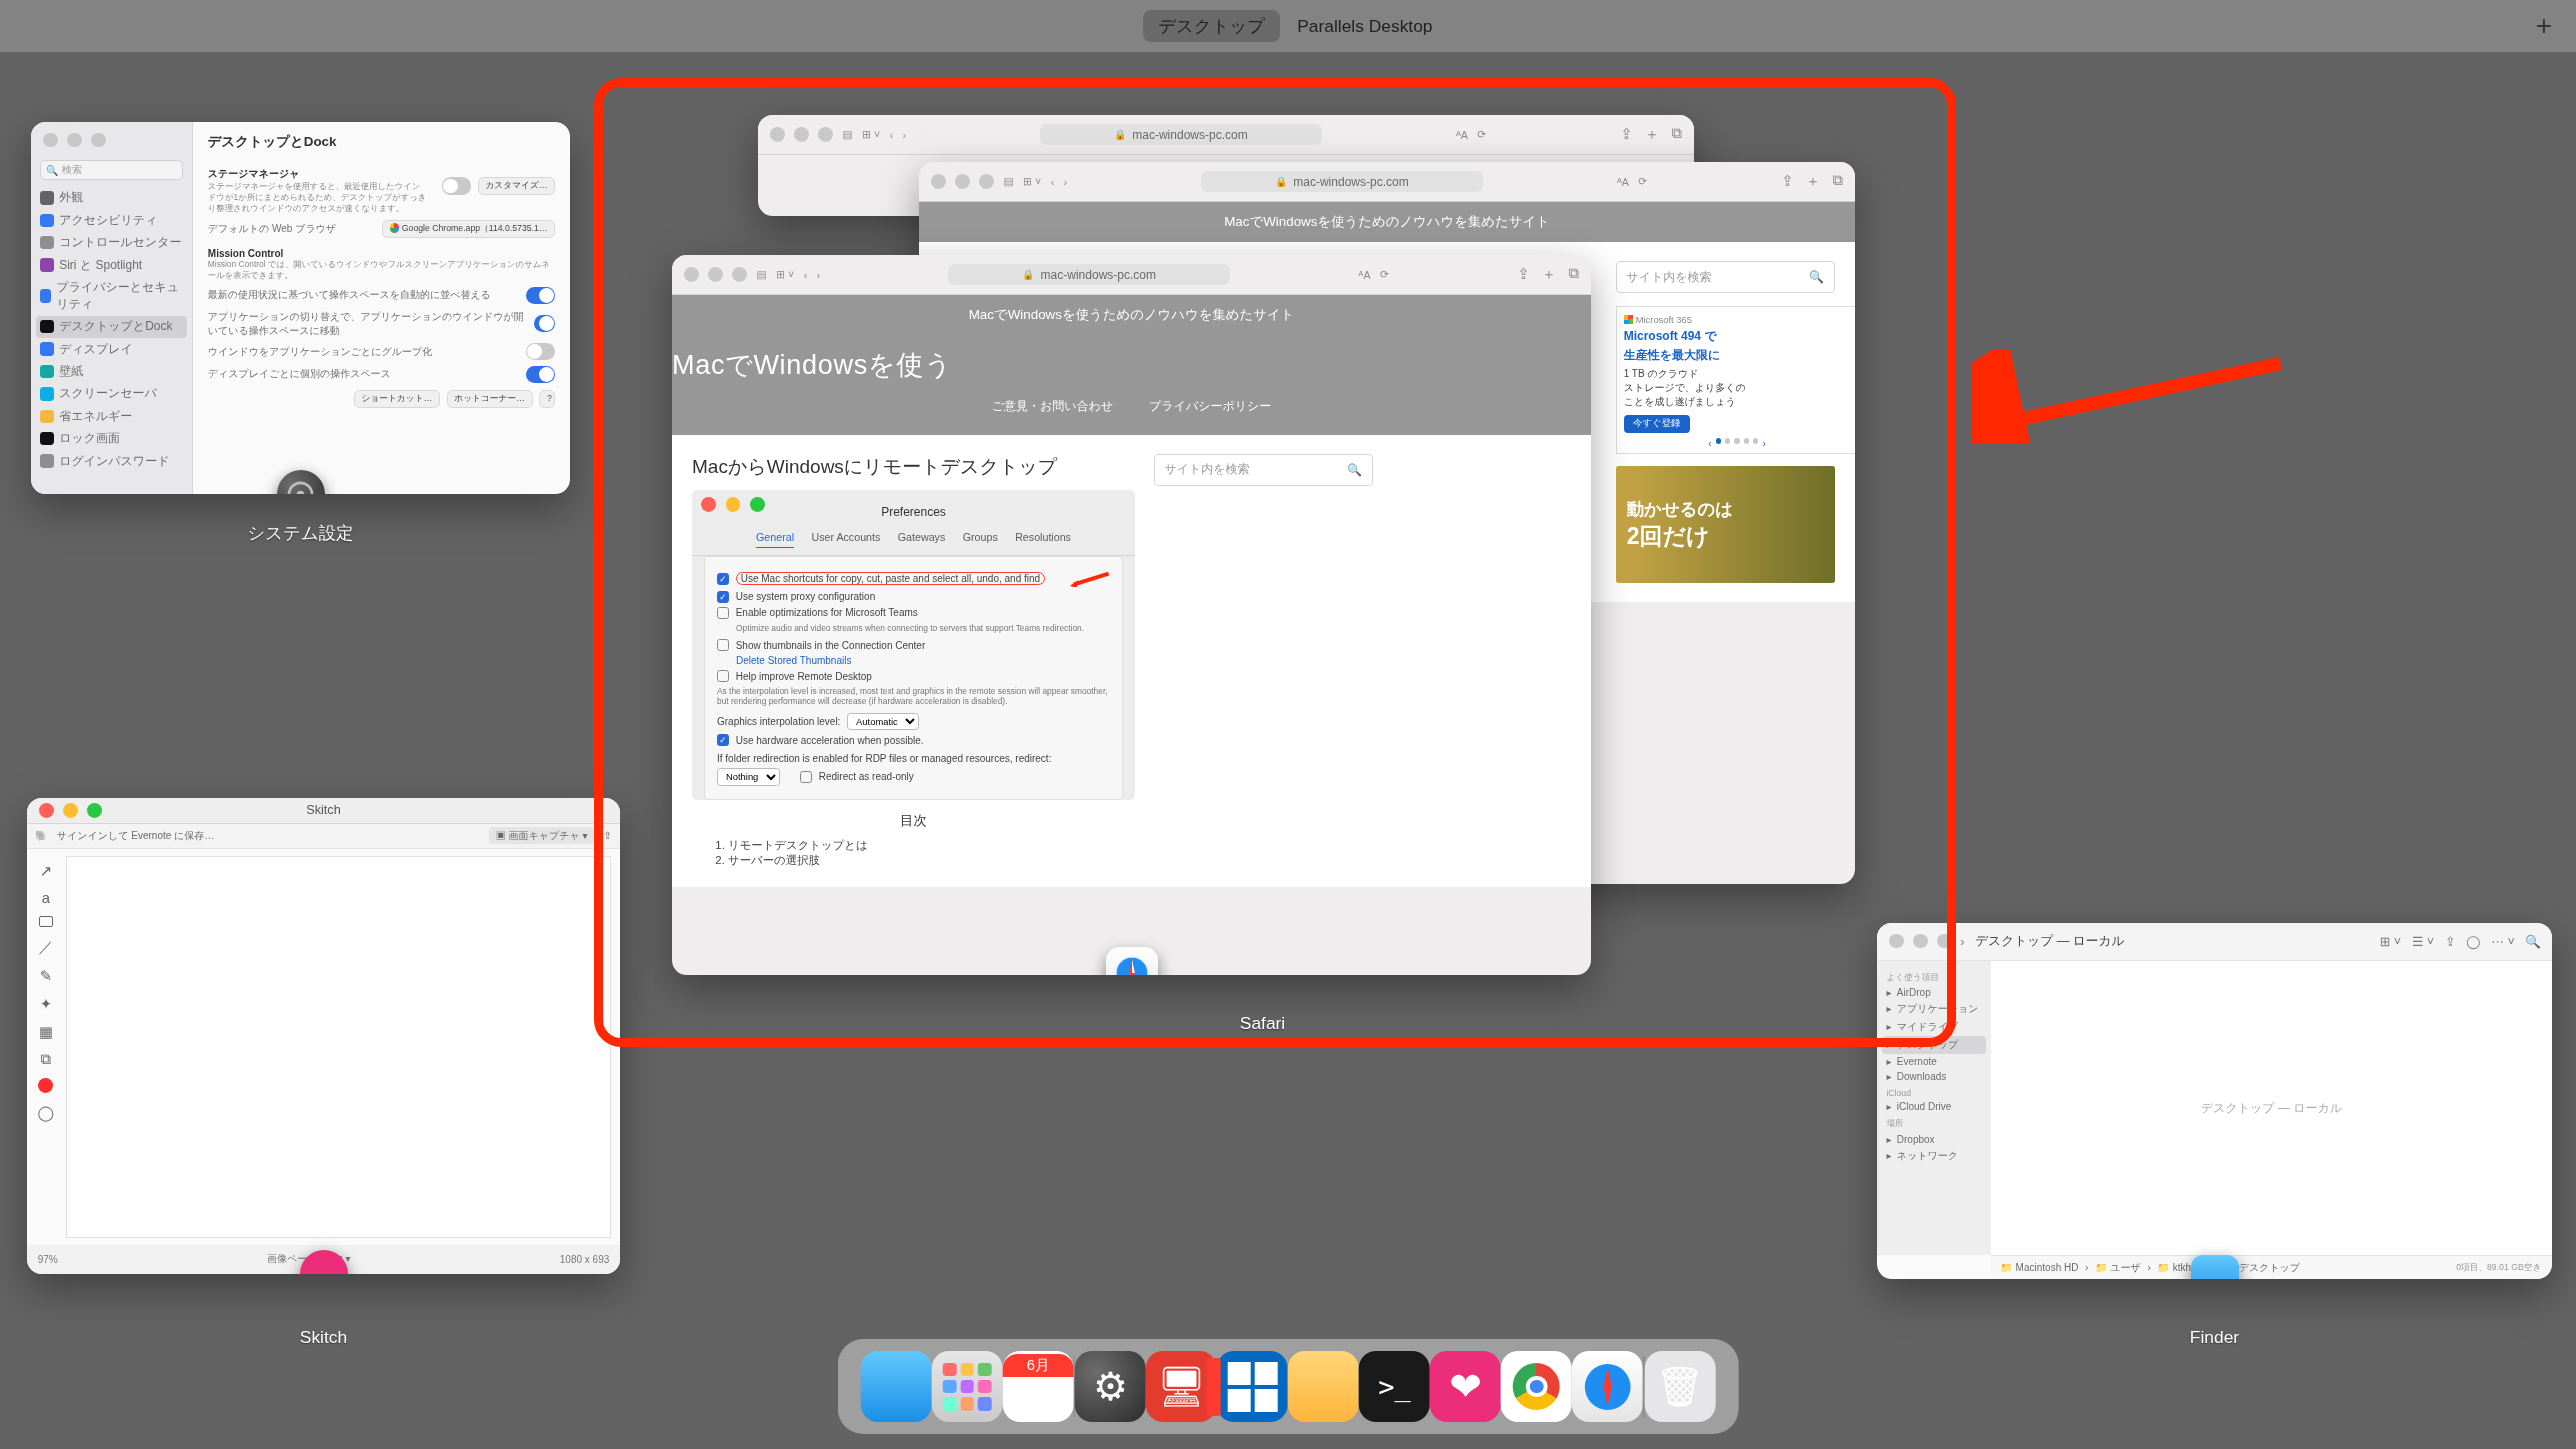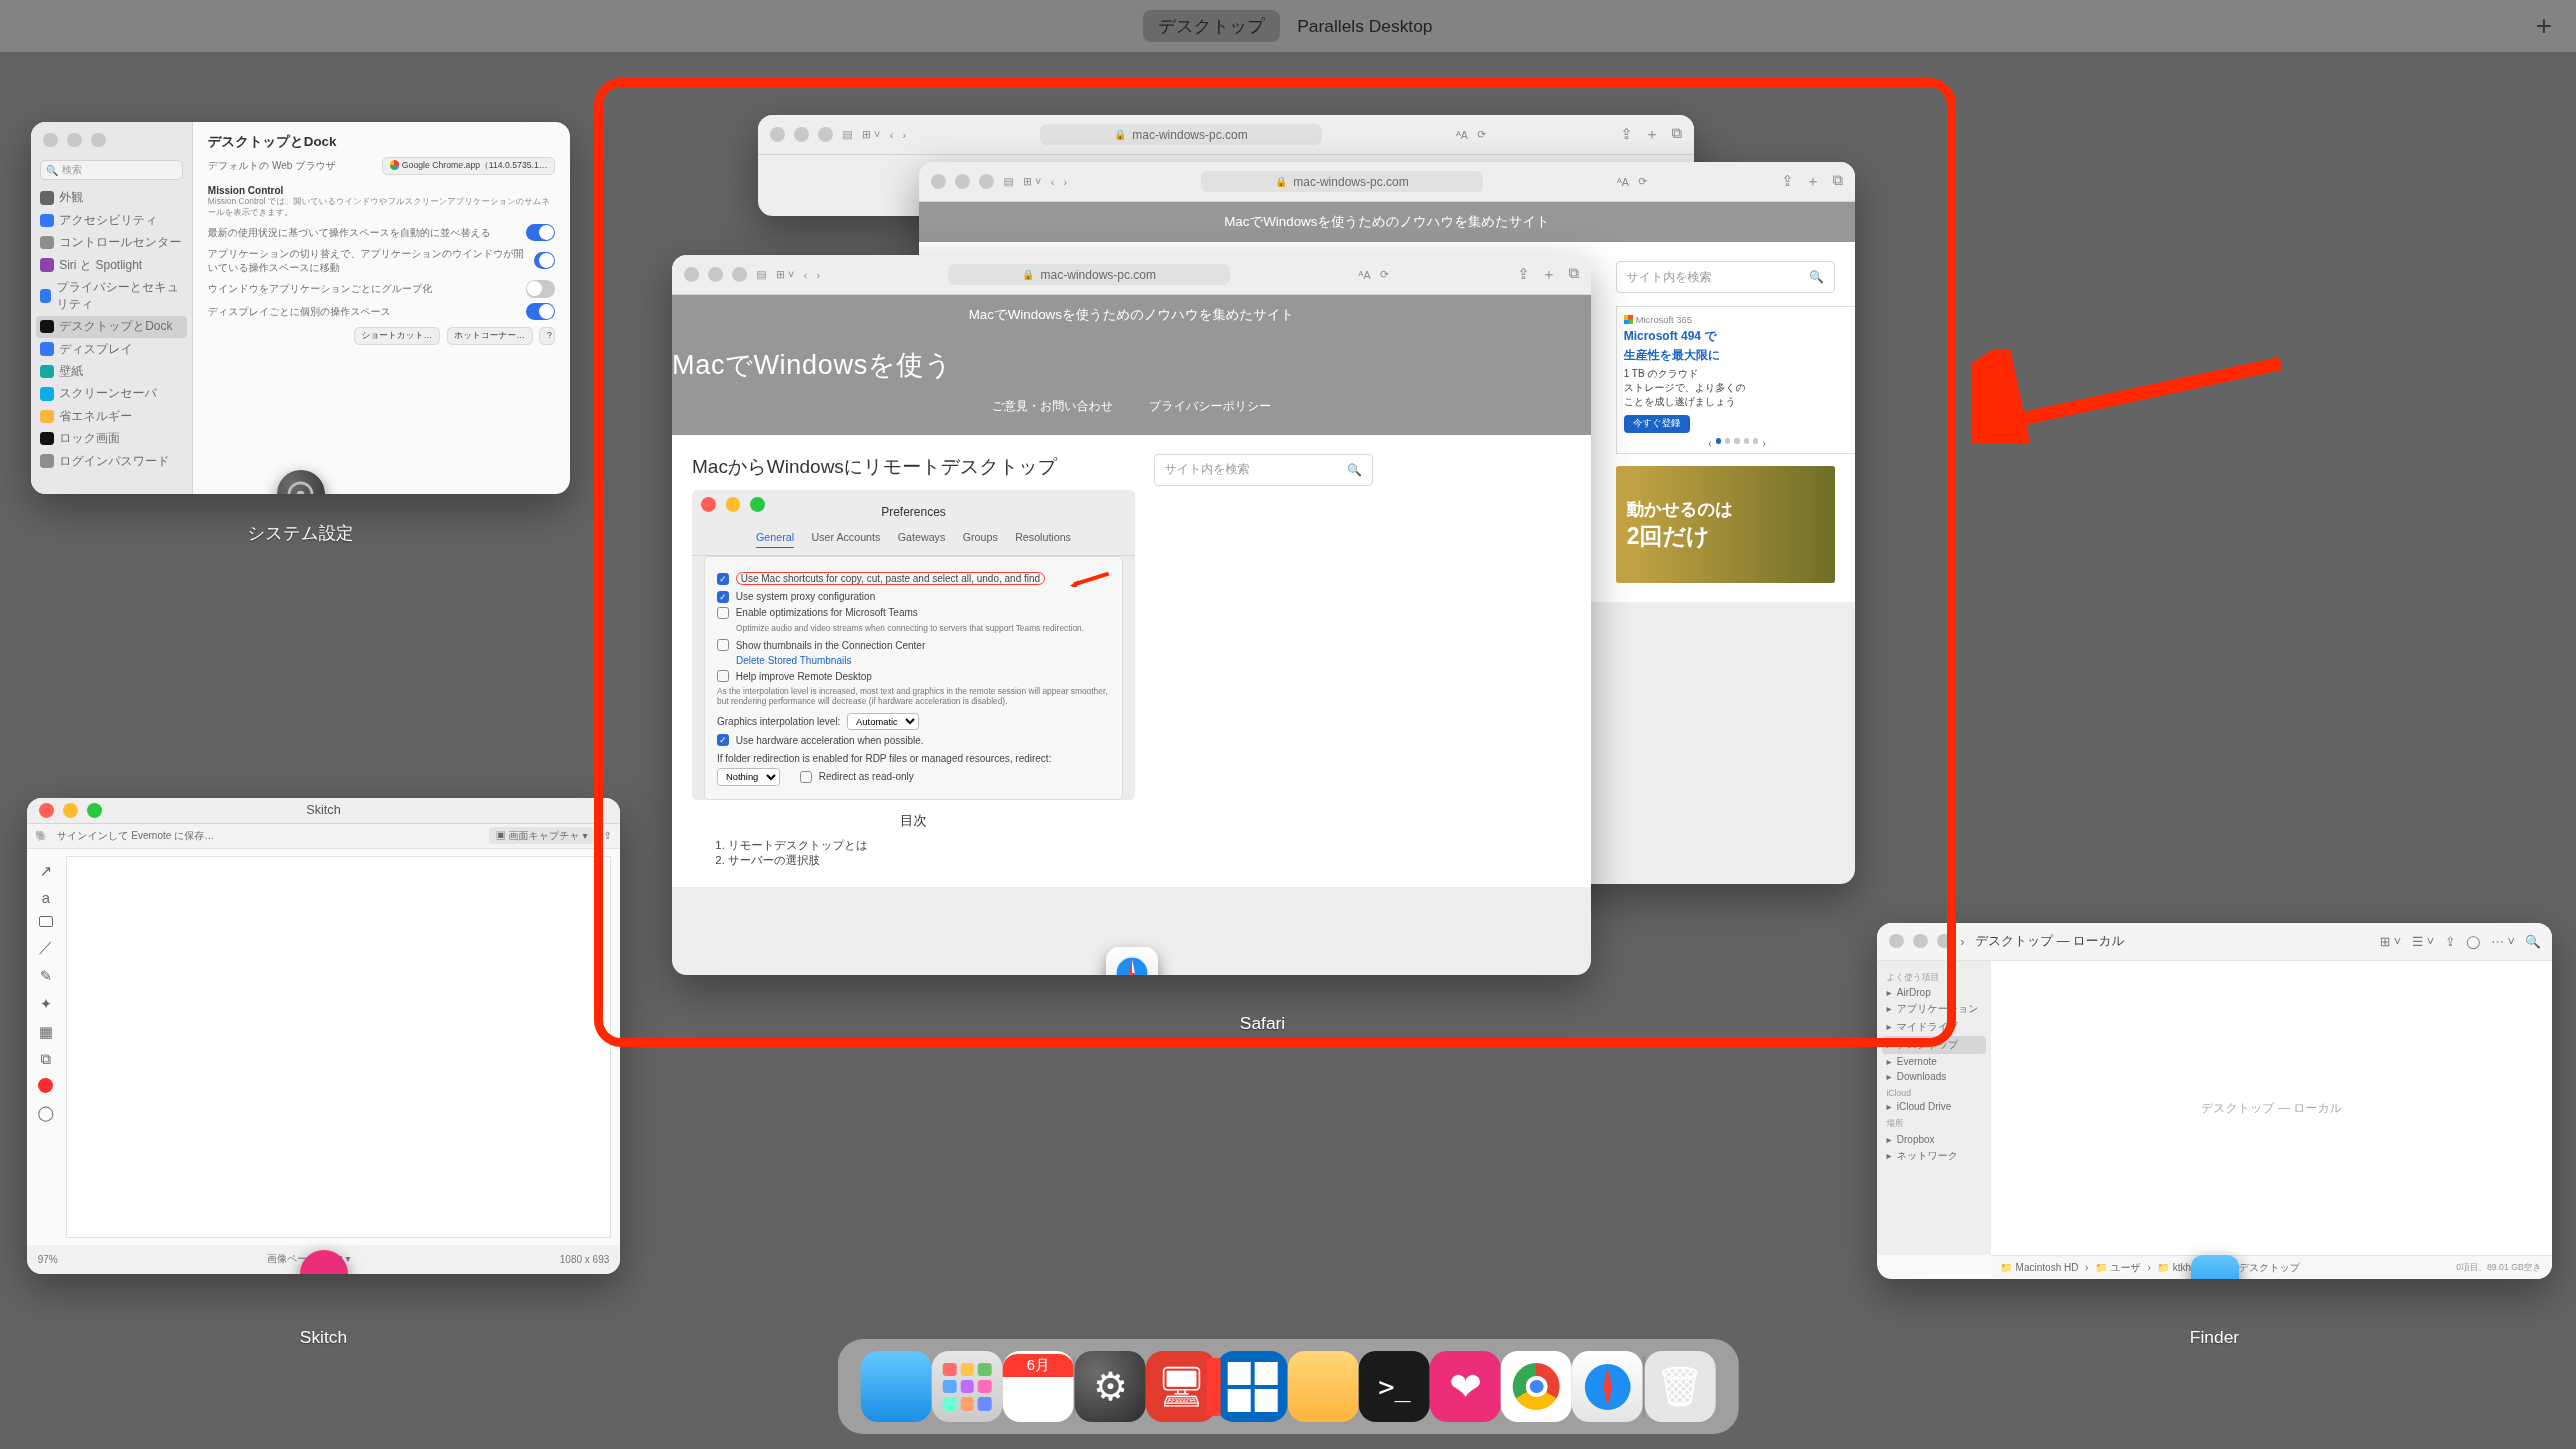"ステージマネージャ" div.line { html: none -> <div> <div> <div>ステージマネージャ</div> <div>ステージマネージャを使用すると、最近使用したウインドウが1か所にまとめられるため、デスクトップがすっきり整理されウインドウのアクセスが速くなります。</div> </div> <div> <span></span> <span>カスタマイズ…</span> </div> </div> }
